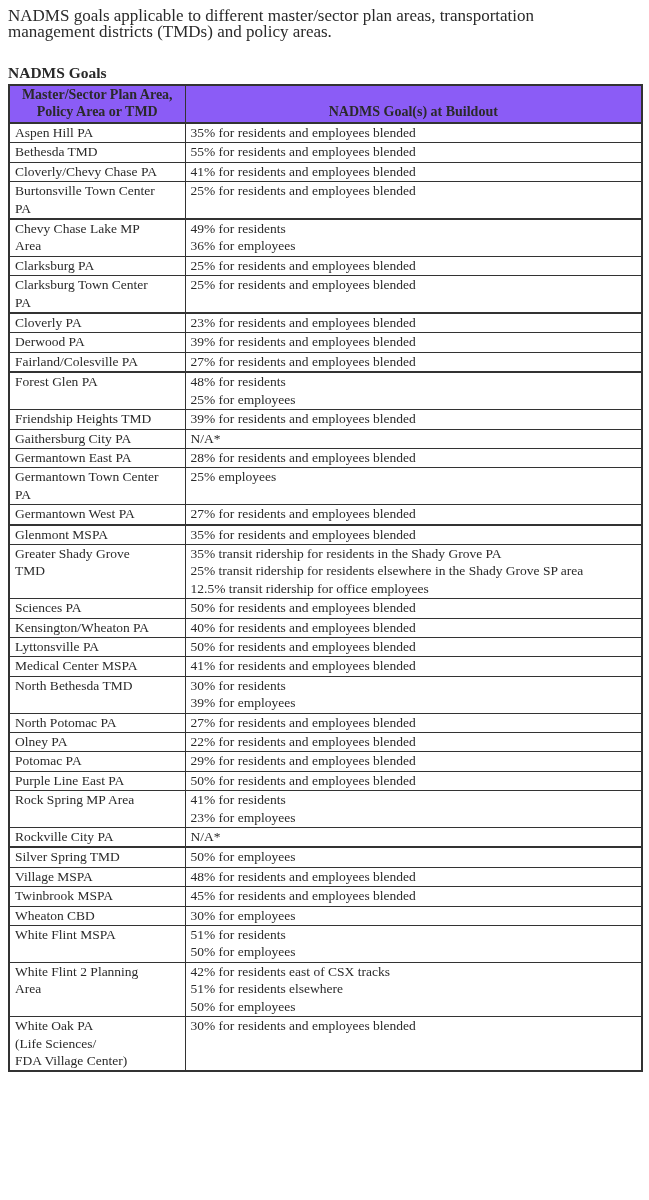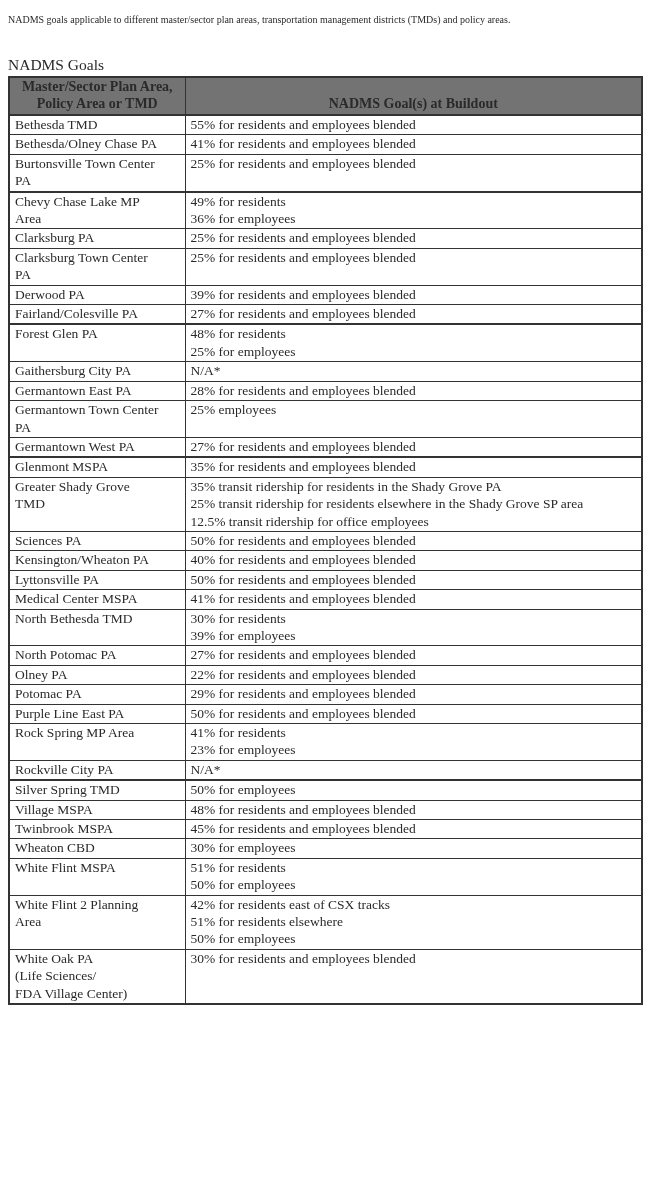"NADMS goals applicable to different" .intro { font-size: 10px -> 17px; line-height: 24px -> 16px }
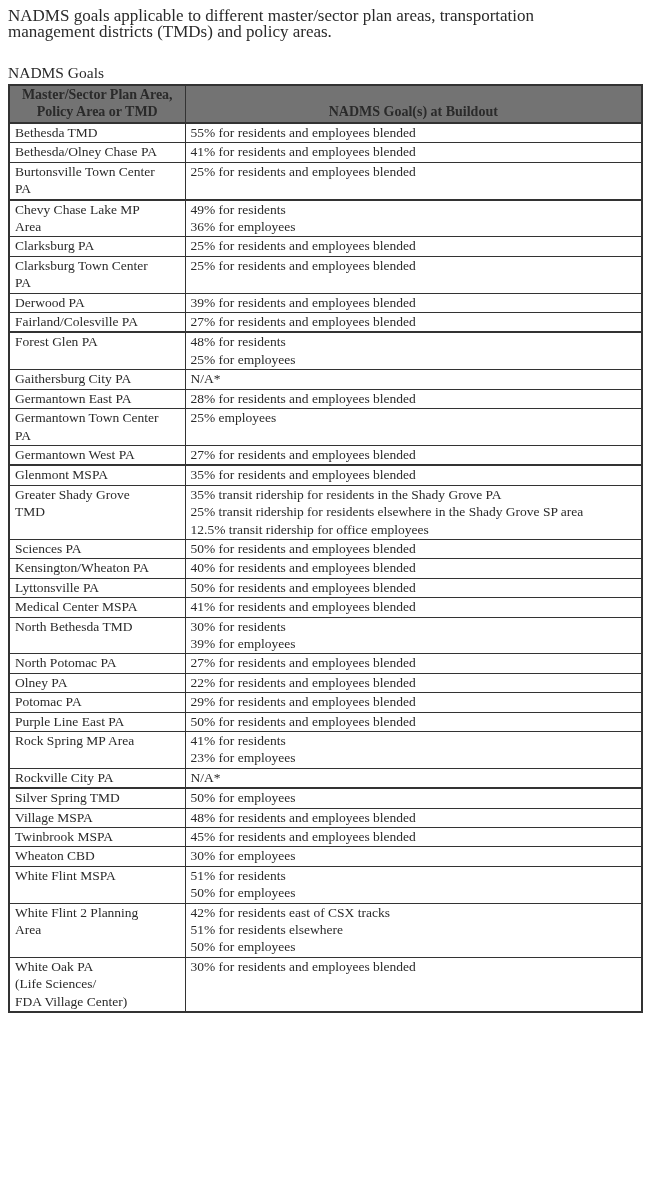"NADMS Goals" .table-title { font-weight: normal -> bold }
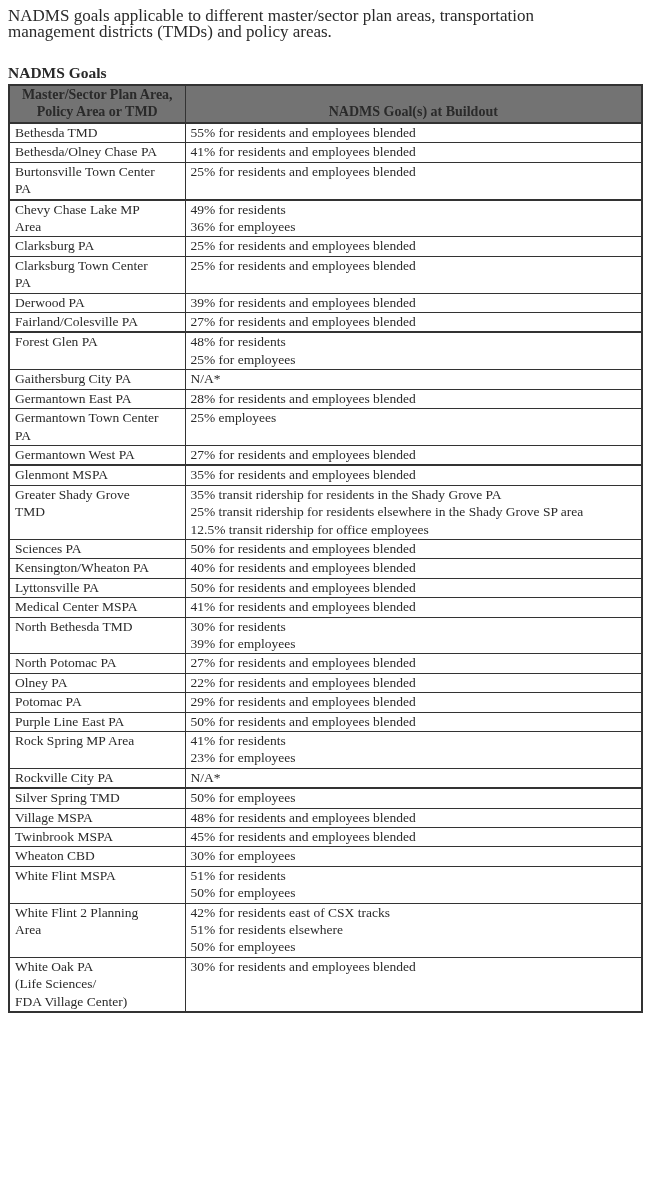"Master/Sector Plan Area," table.goals thead th { background: #737373 -> #8b5cf6 }
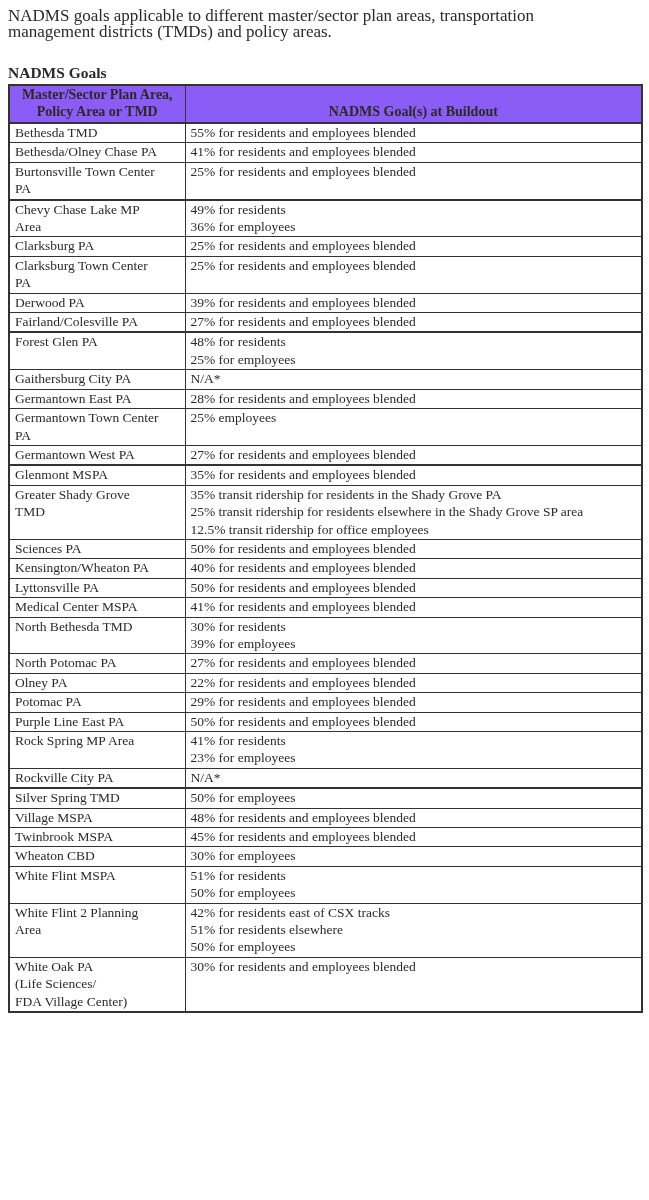"Aspen Hill PA" tr { html: none -> <tr> <td> <div>Aspen Hill PA</div> </td> <td> <div>35% for residents and employees blended</div> </td> </tr> }
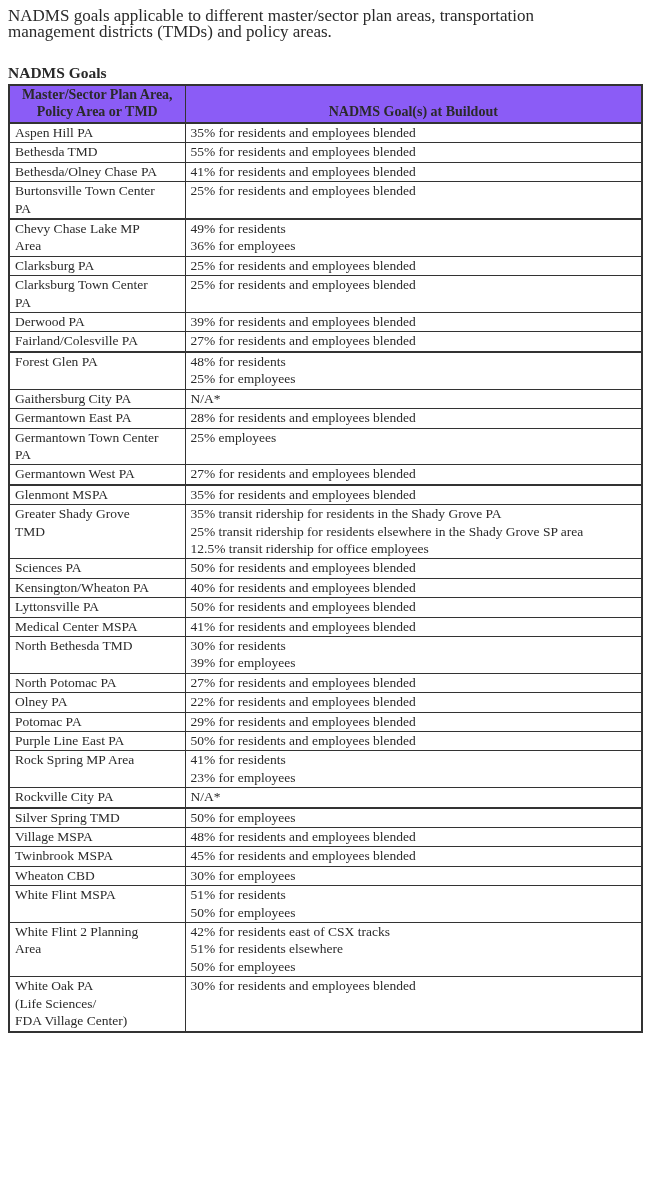"Bethesda/Olney Chase PA" div.ln { text: Bethesda/Olney -> Cloverly/Chevy }
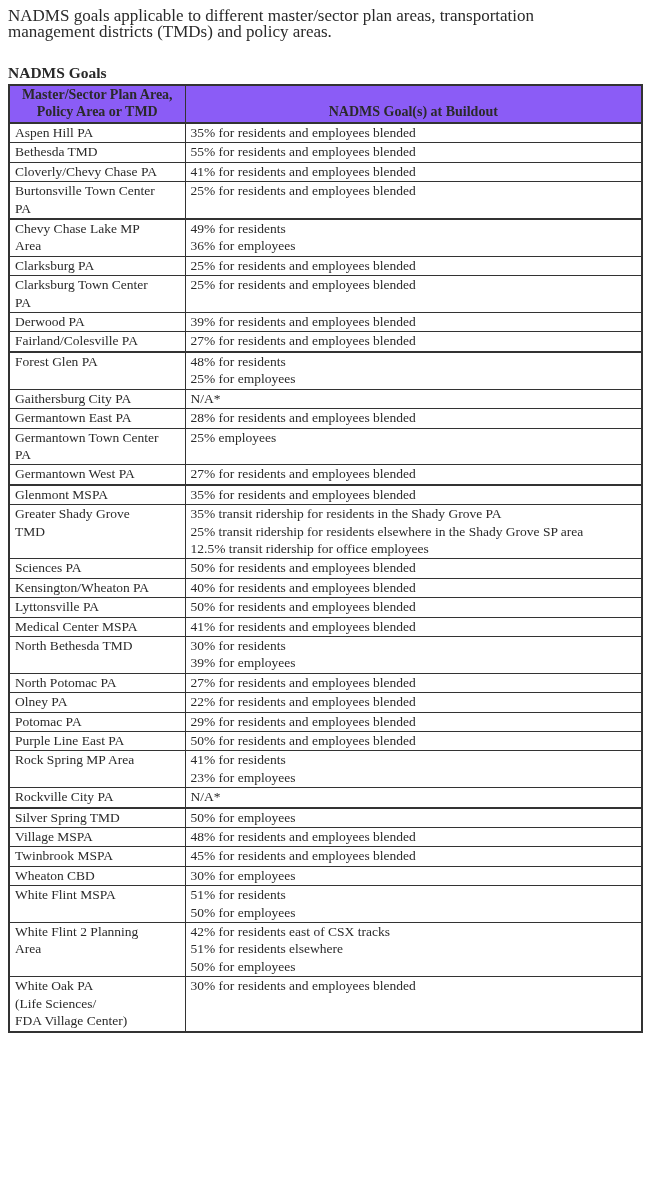"Cloverly PA" tr.thick-top { html: none -> <tr> <td> <div>Cloverly PA</div> </td> <td> <div>23% for residents and employees blended</div> </td> </tr> }
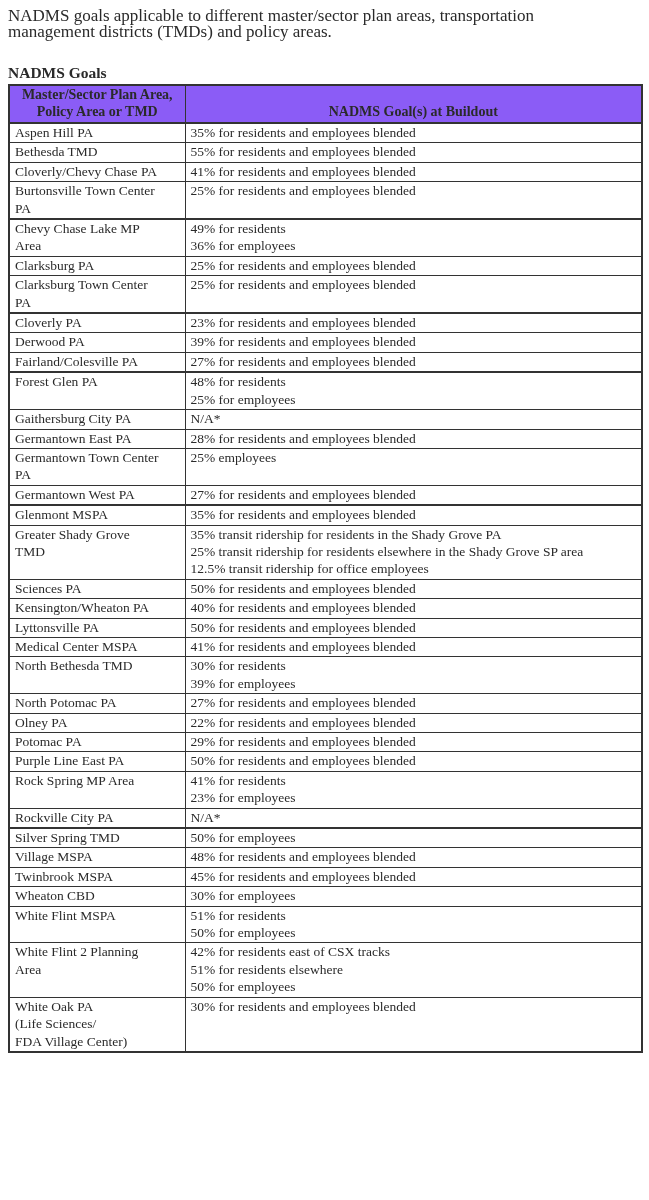"Friendship Heights TMD" tr { html: none -> <tr> <td> <div>Friendship Heights TMD</div> </td> <td> <div>39% for residents and employees blended</div> </td> </tr> }
